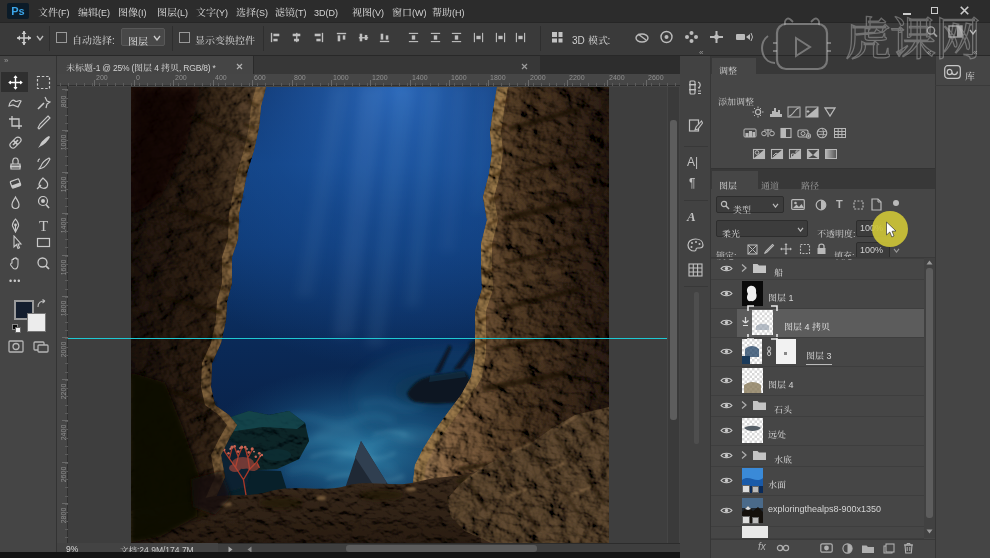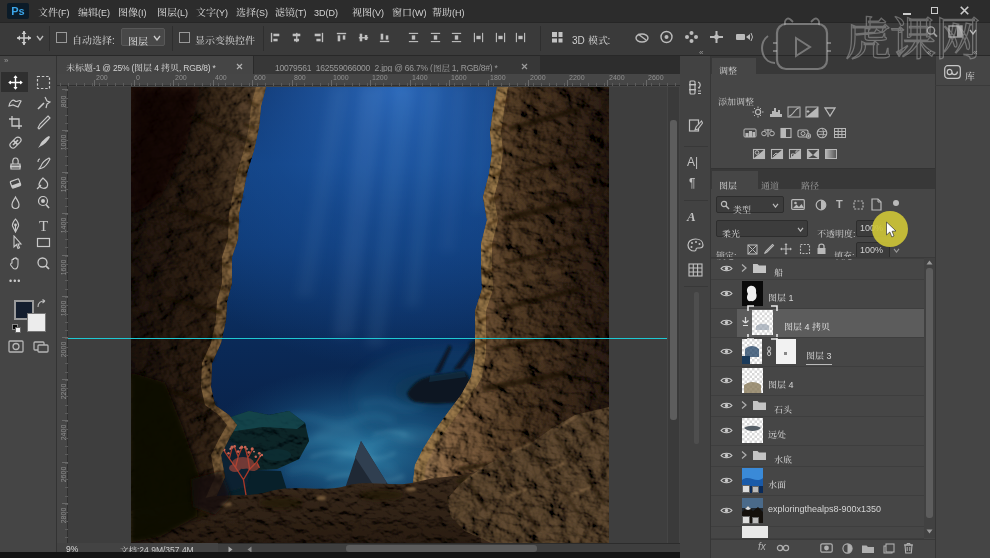"10079561_162559066000_2.jpg @ 66.7% ( 1," div.tx { html: <div><span>10079561_162559066000_2.jpg @ 66.7% (<svg> <use></use> <use></use> </svg> 1, RGB/8#) *</span></div> -> none }
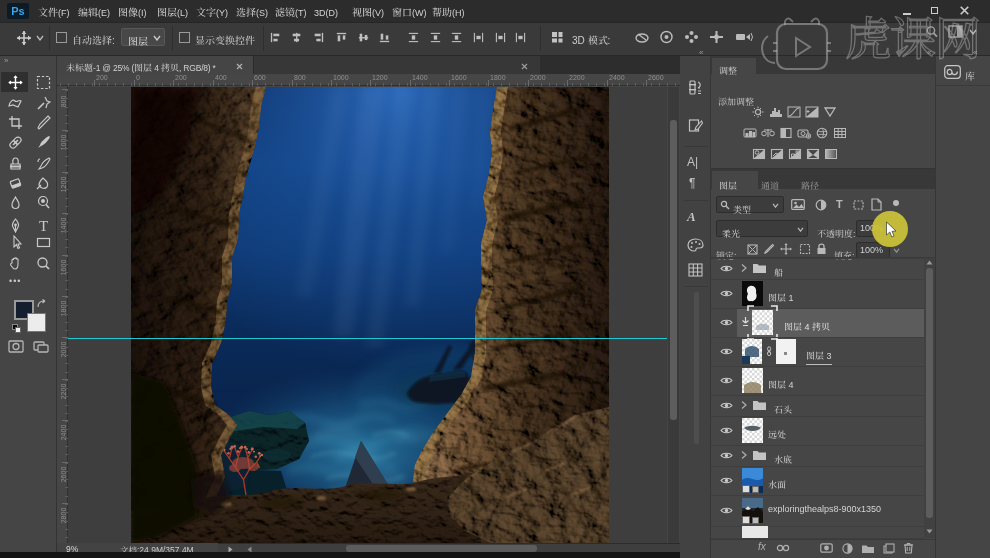":24.9M/357.4M" span { text: :24.9M/357.4M -> :24.9M/174.7M }
